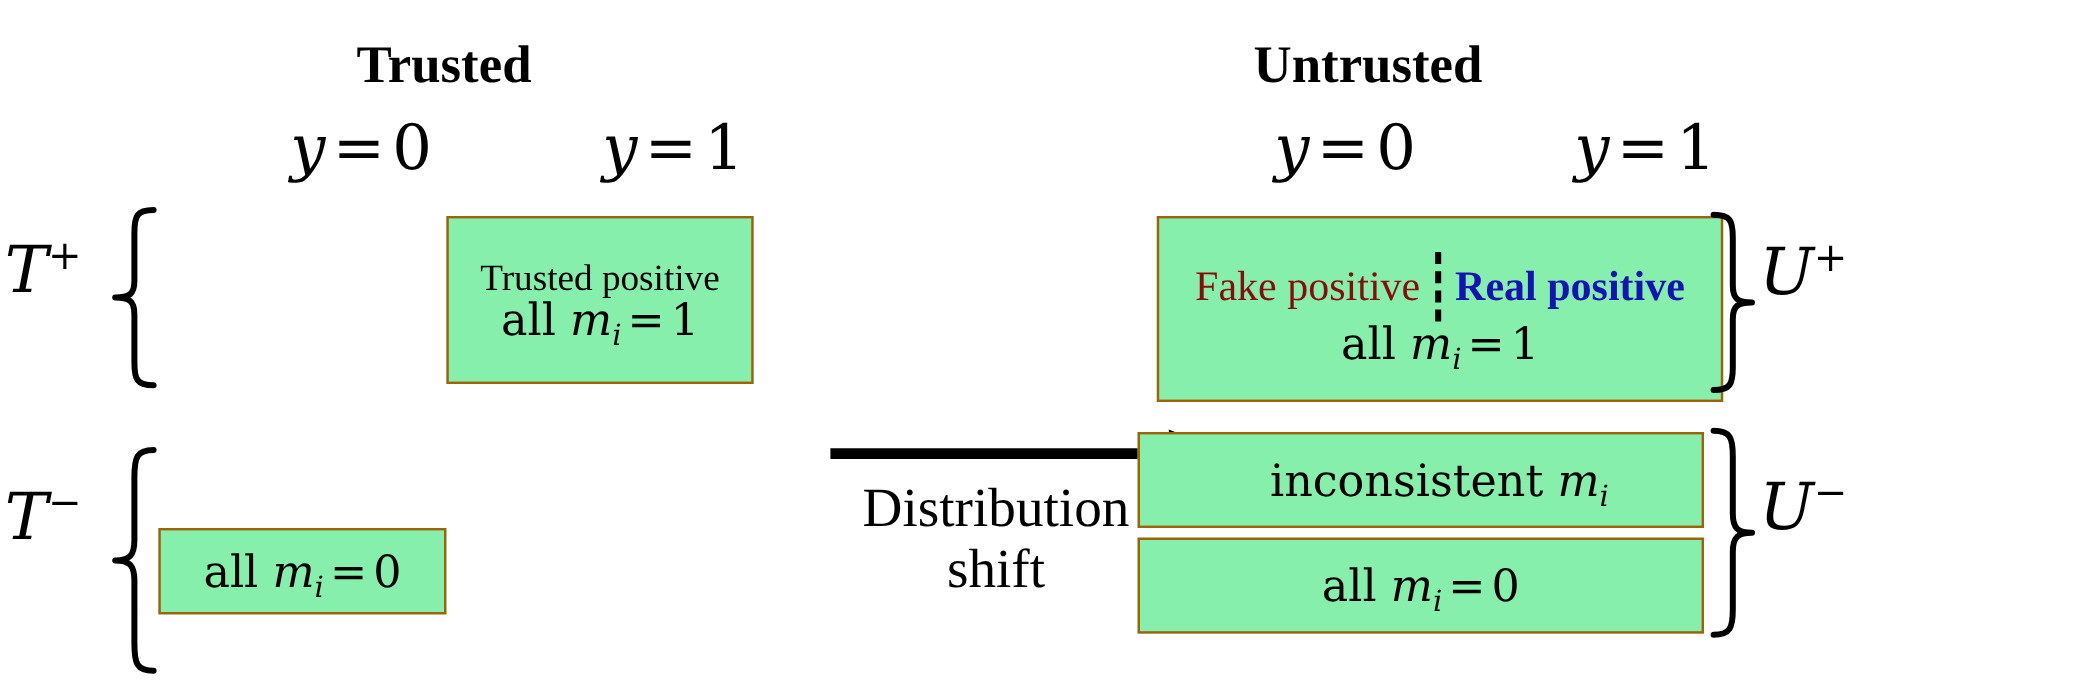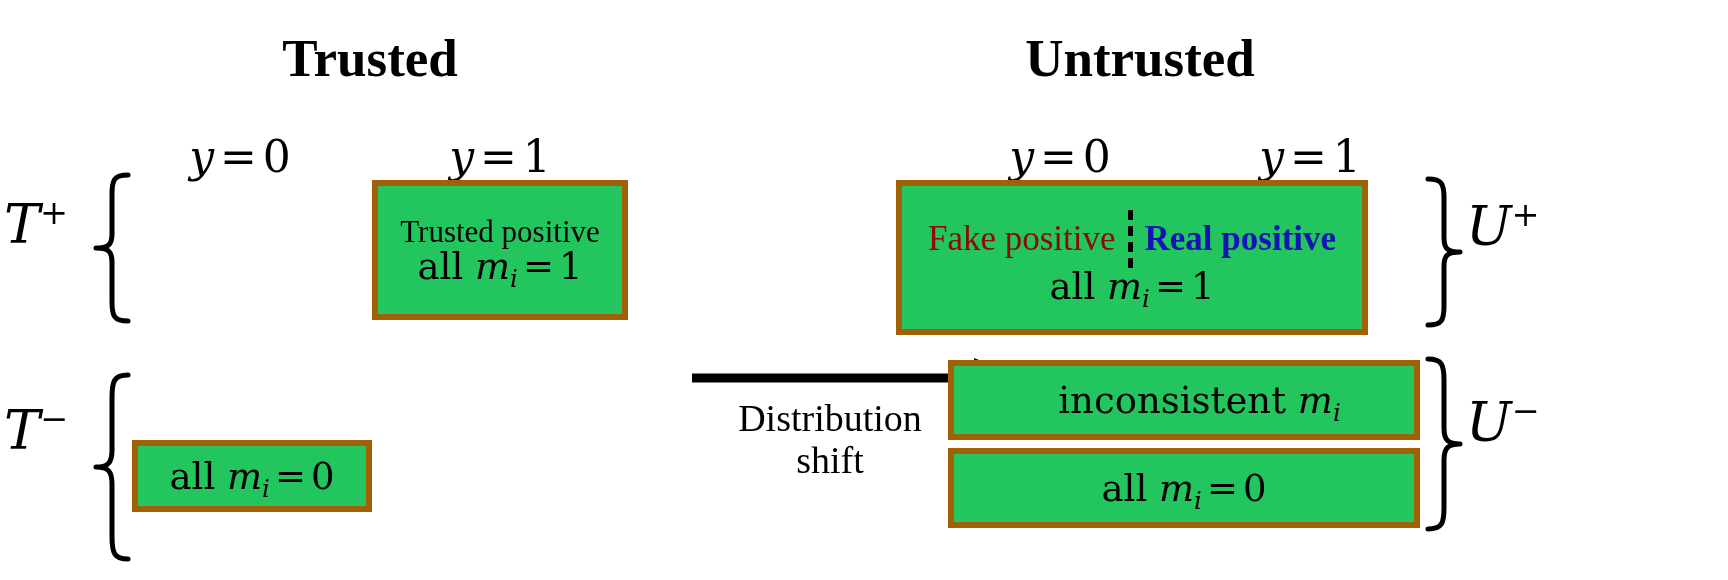"Trusted" .panel-title { font-size: 53px -> 44px }
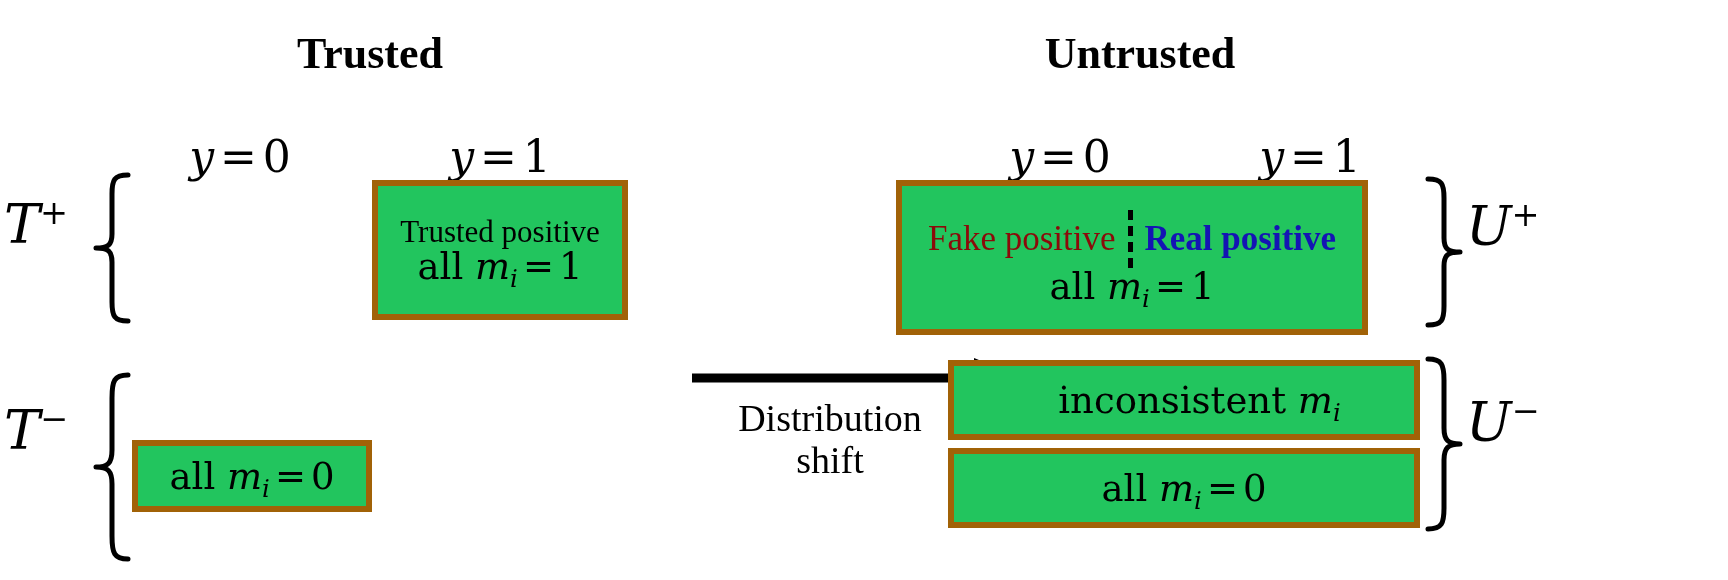"y=0" .col-head { font-size: 44px -> 52px; margin-top: 37px -> none; text-align: center -> right }
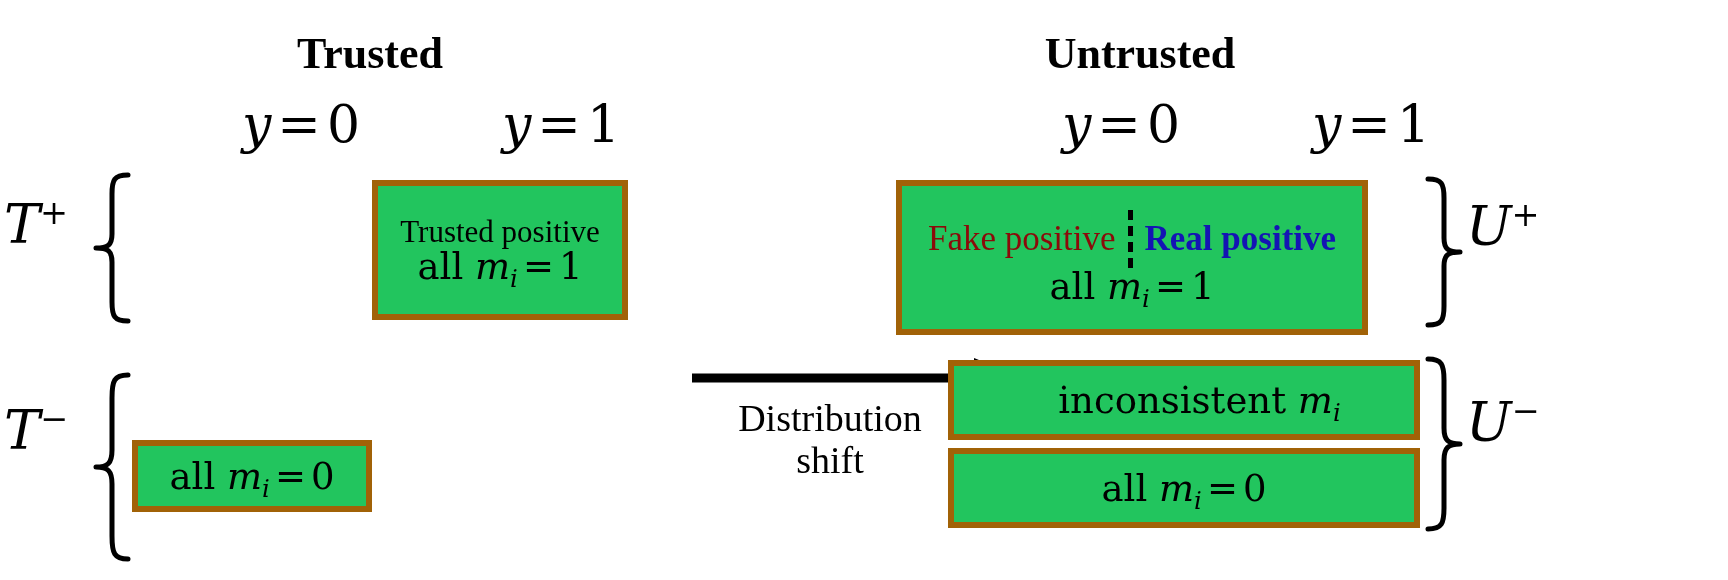"Trusted positive" .box { background: #22c55e -> #86efac; border: 6px solid #a16207 -> 2px solid #a16207 }
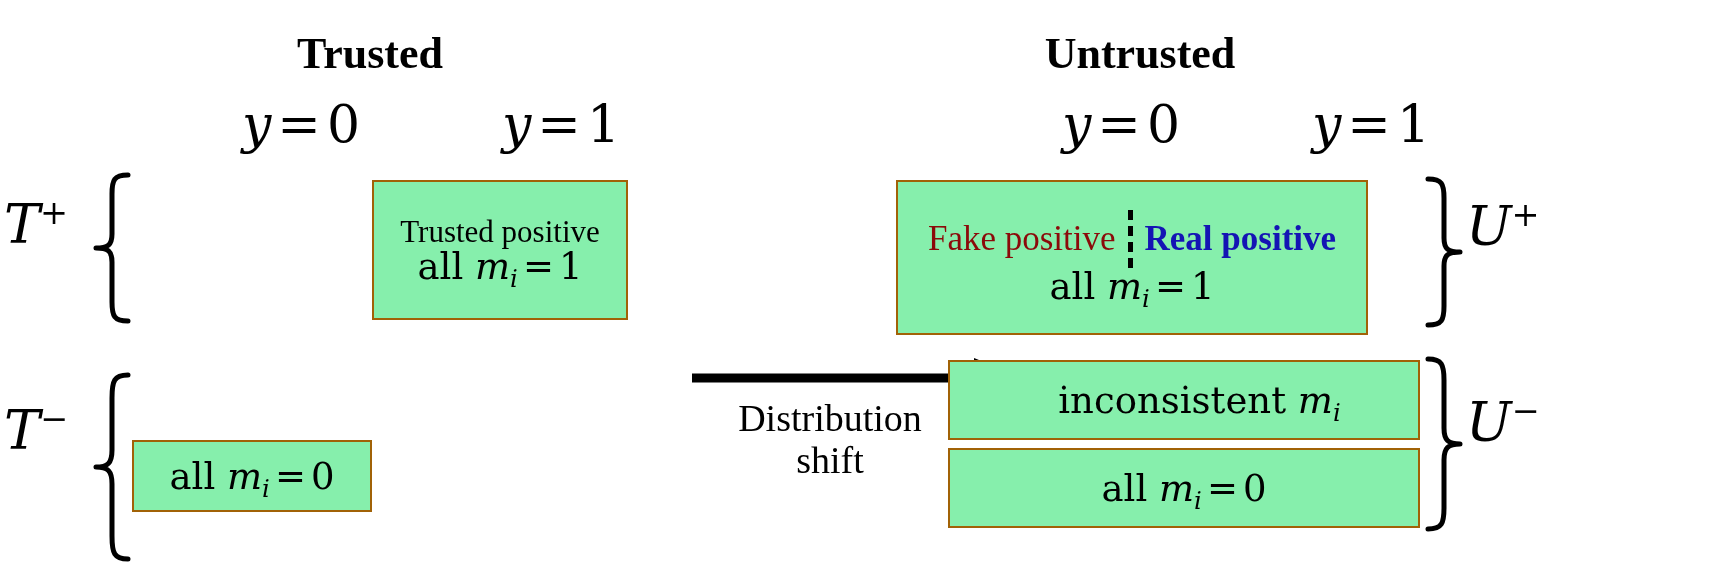"Fake positive" div.abs { left: 896px -> 964px }
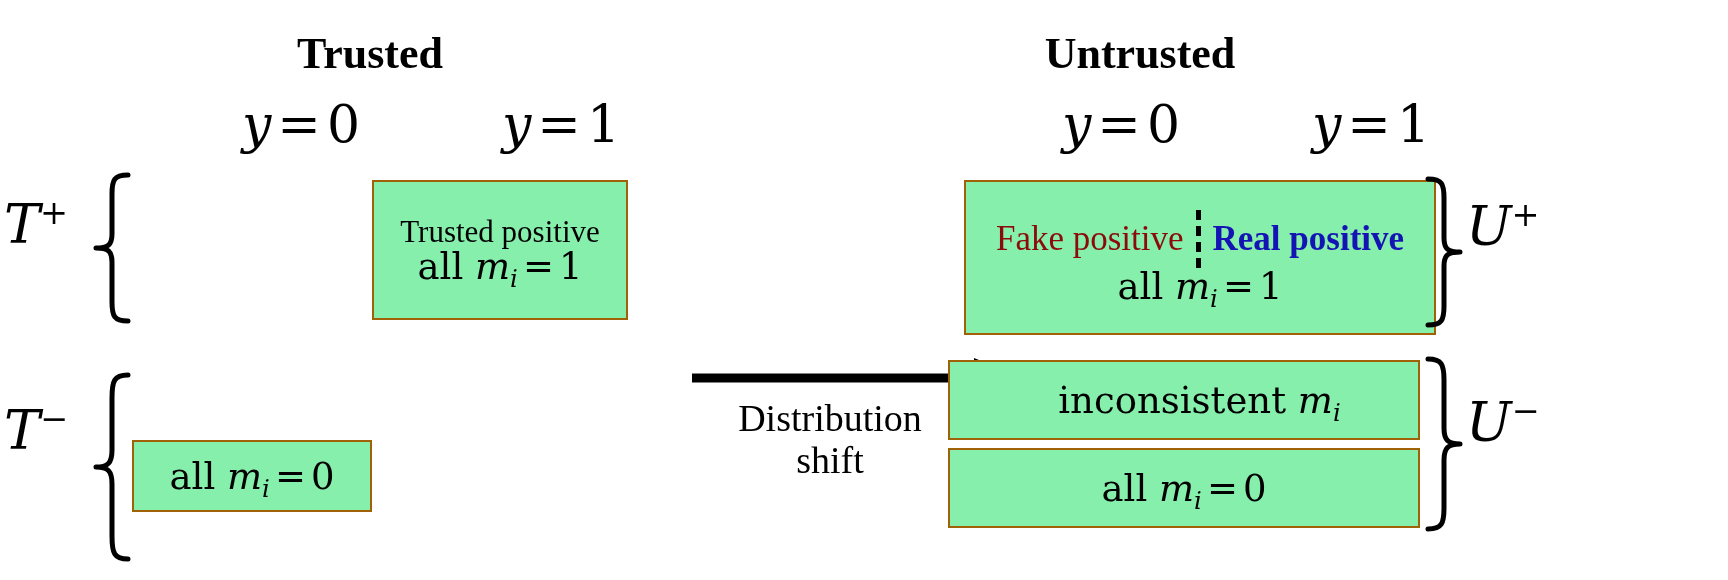"Distribution" .arrow-label { font-size: 38px -> 46px }
